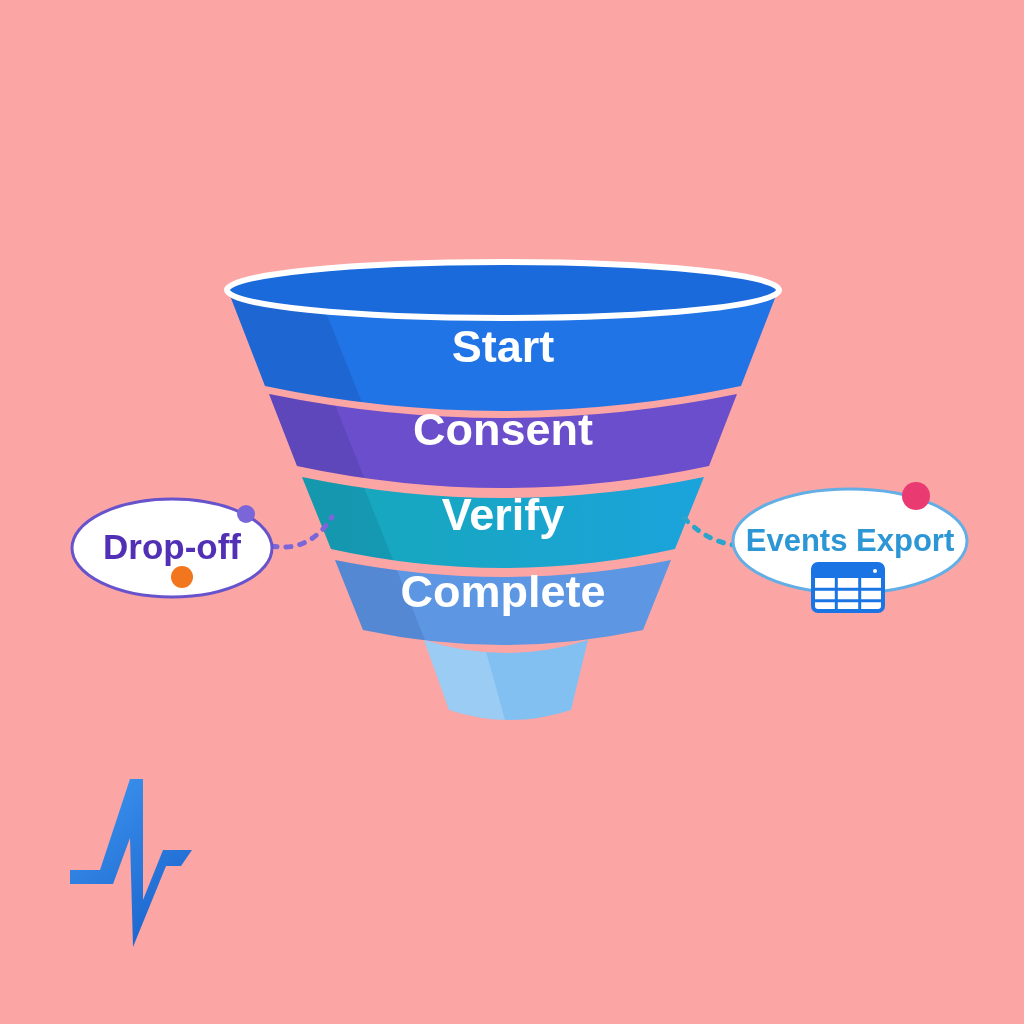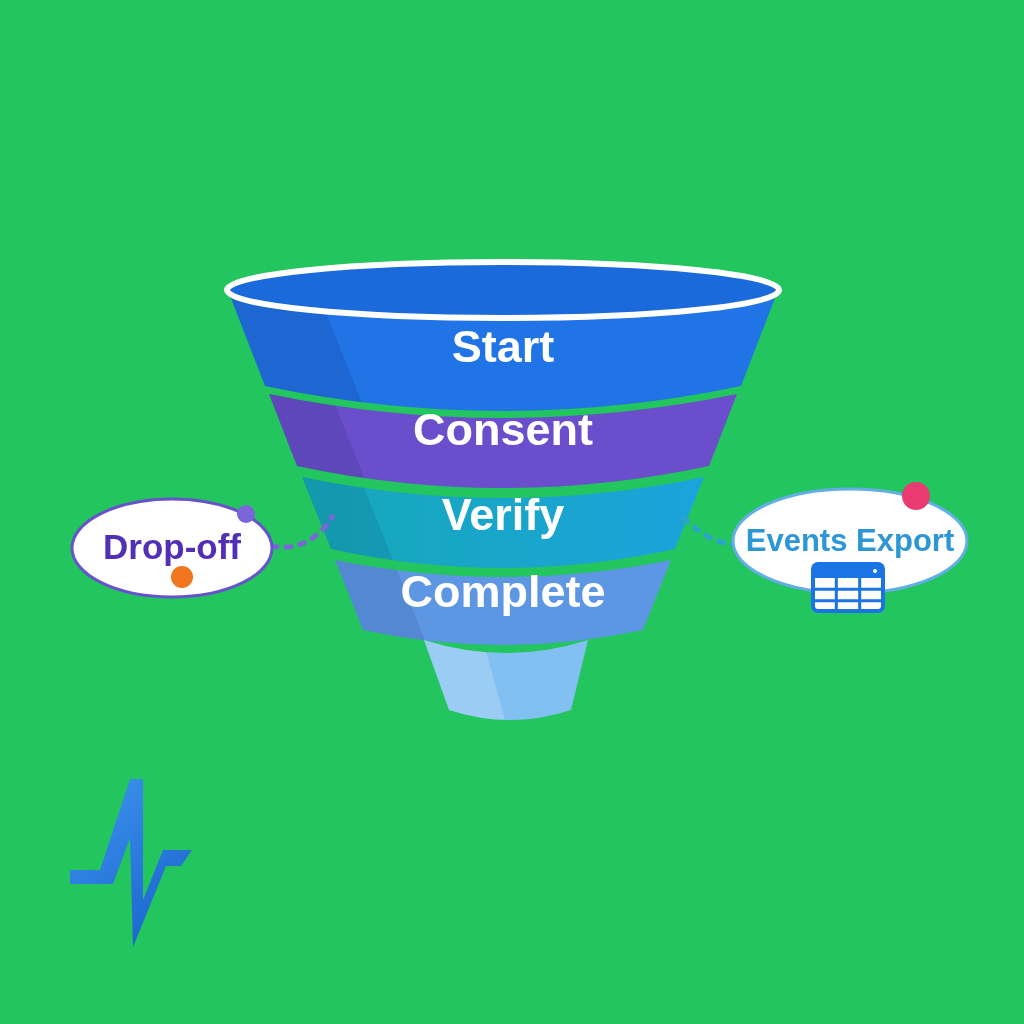"Start" .canvas { background: #22c55e -> #fca5a5 }
